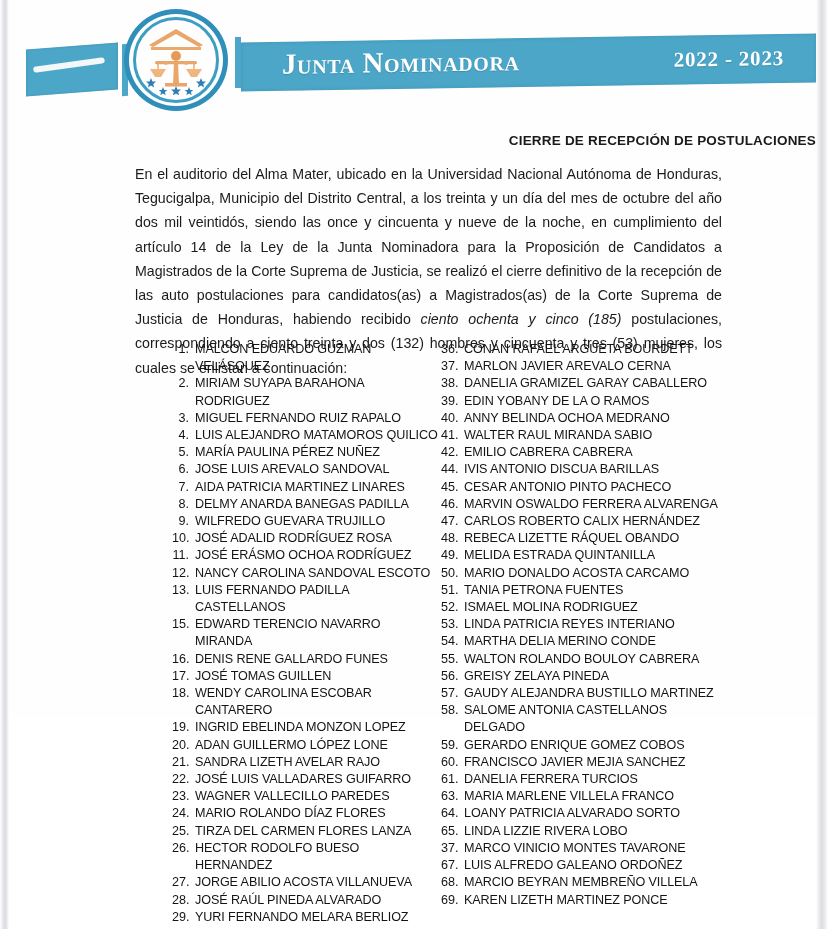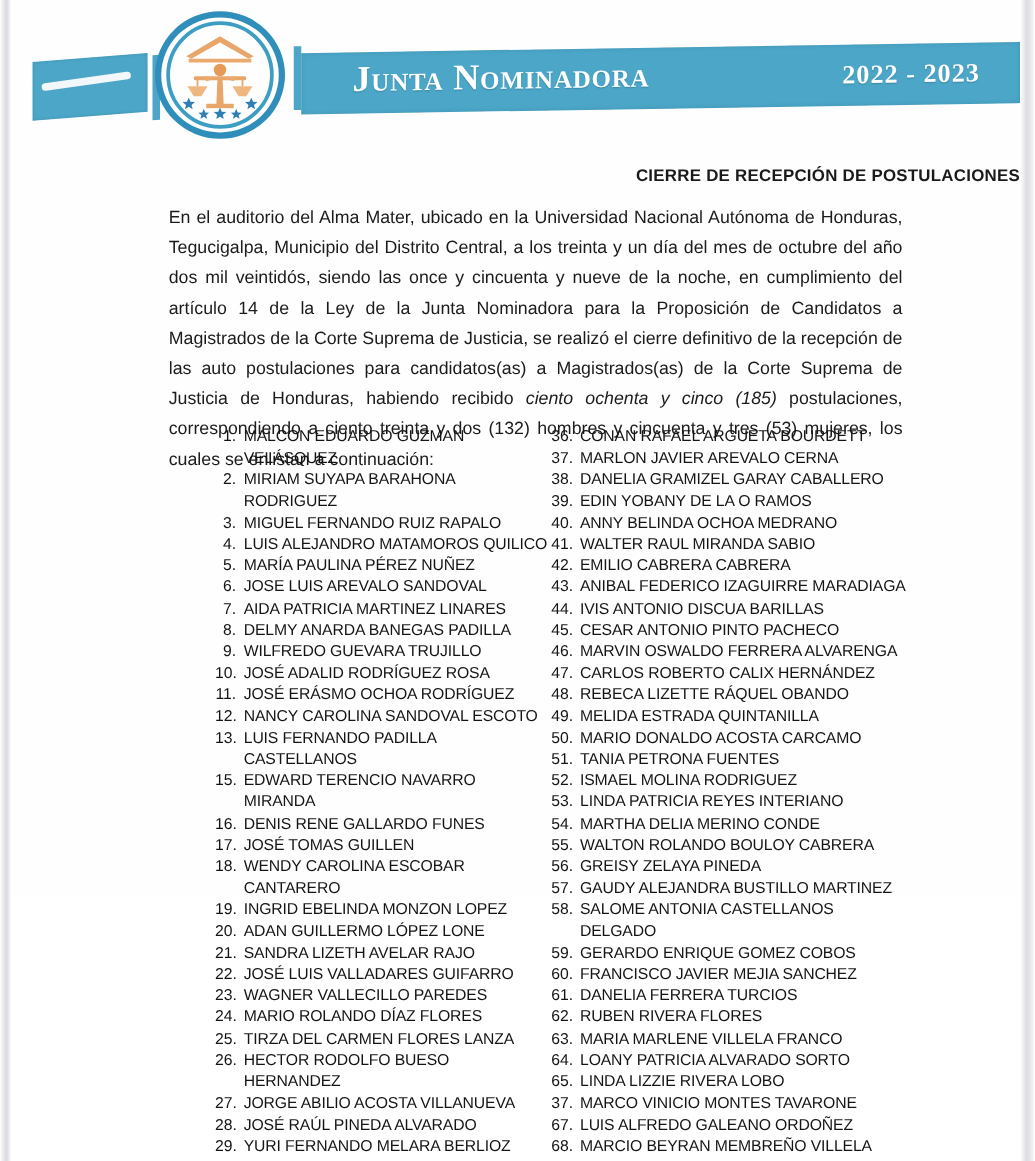"43." div.list-item { html: <div> <span>43.</span> <span>ANIBAL FEDERICO IZAGUIRRE MARADIAGA</span> </div> -> none }
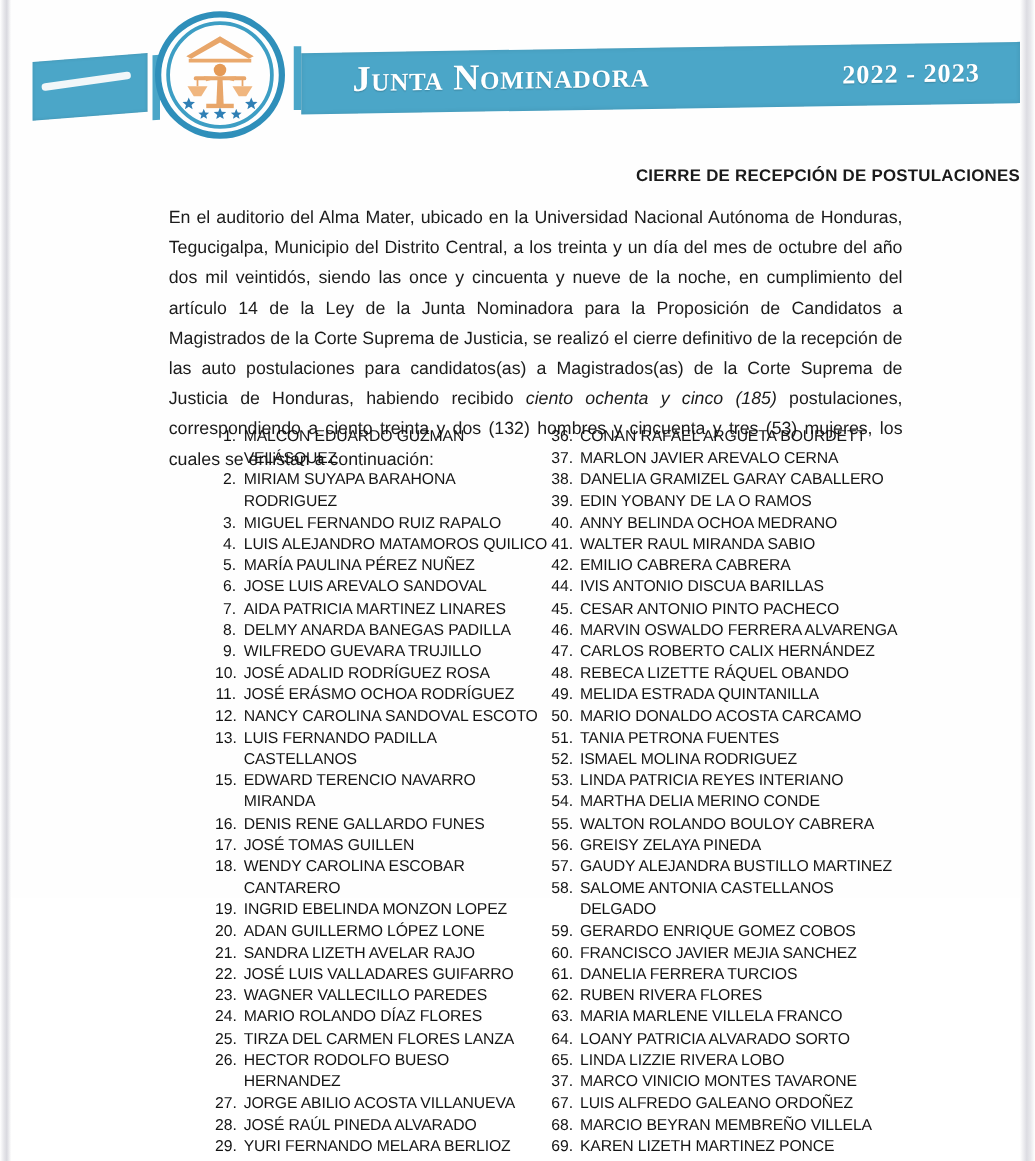"62." div.list-item { html: <div> <span>62.</span> <span>RUBEN RIVERA FLORES</span> </div> -> none }
